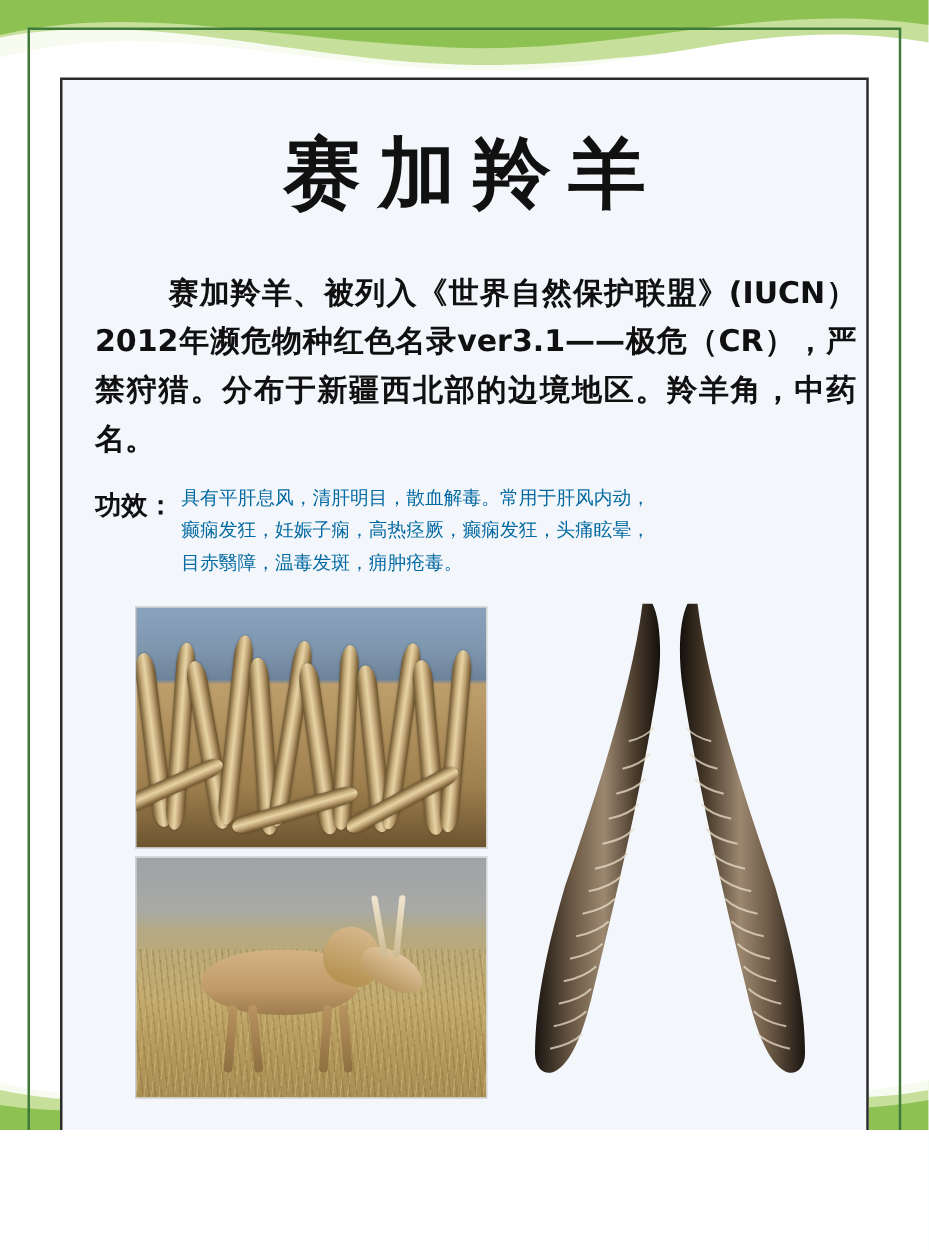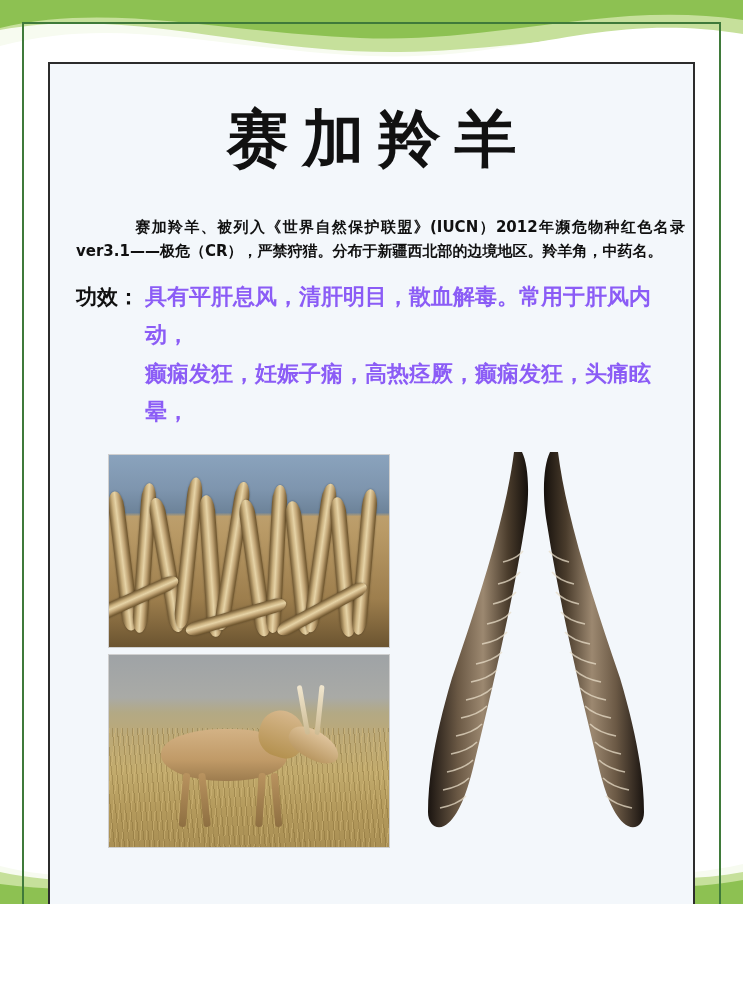"赛加羚羊、被列入《世界自然保护联盟》(IUCN）2012年濒危物种红色名录ver" .body-text { font-size: 15px -> 24px }
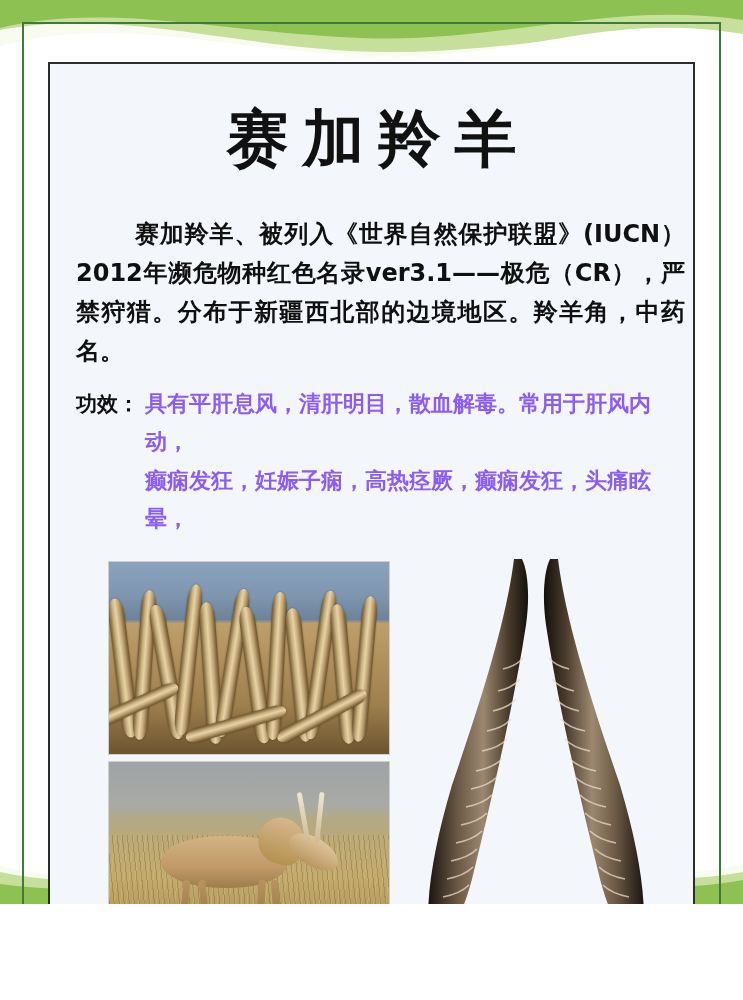"具有平肝息风，清肝明目，散血解毒。常用于肝风内动，" .efficacy-body { color: #8b5cf6 -> #0369a1; font-size: 22px -> 15px; font-weight: bold -> normal }
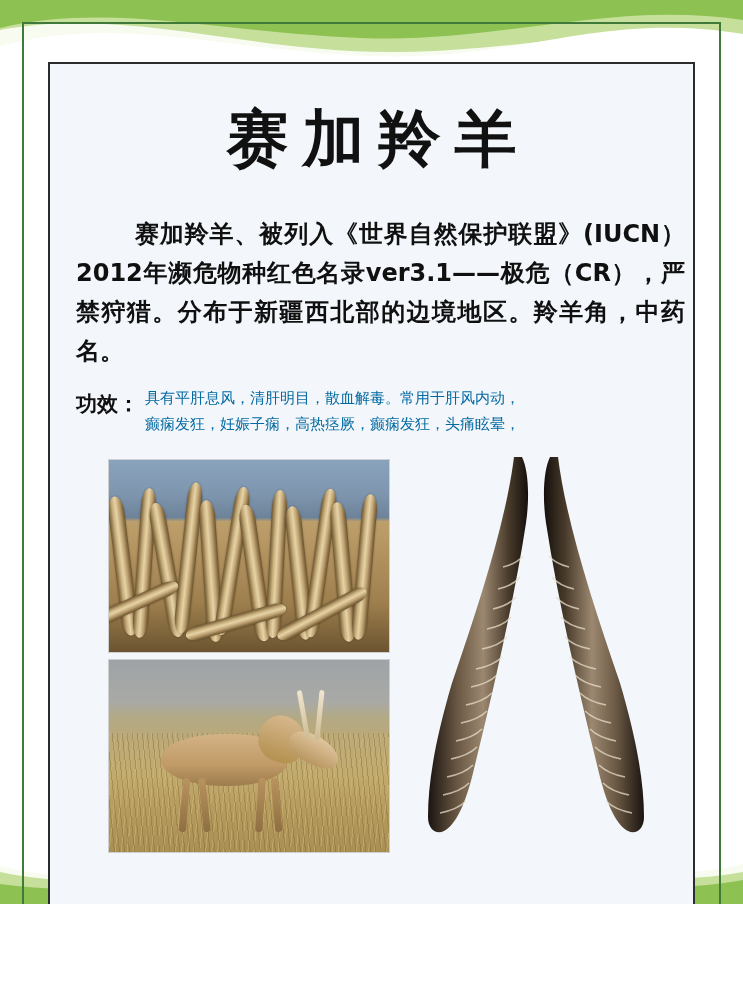"目赤翳障，温毒发斑，痈肿疮毒。" p { html: none -> <p>目赤翳障，温毒发斑，痈肿疮毒。</p> }
